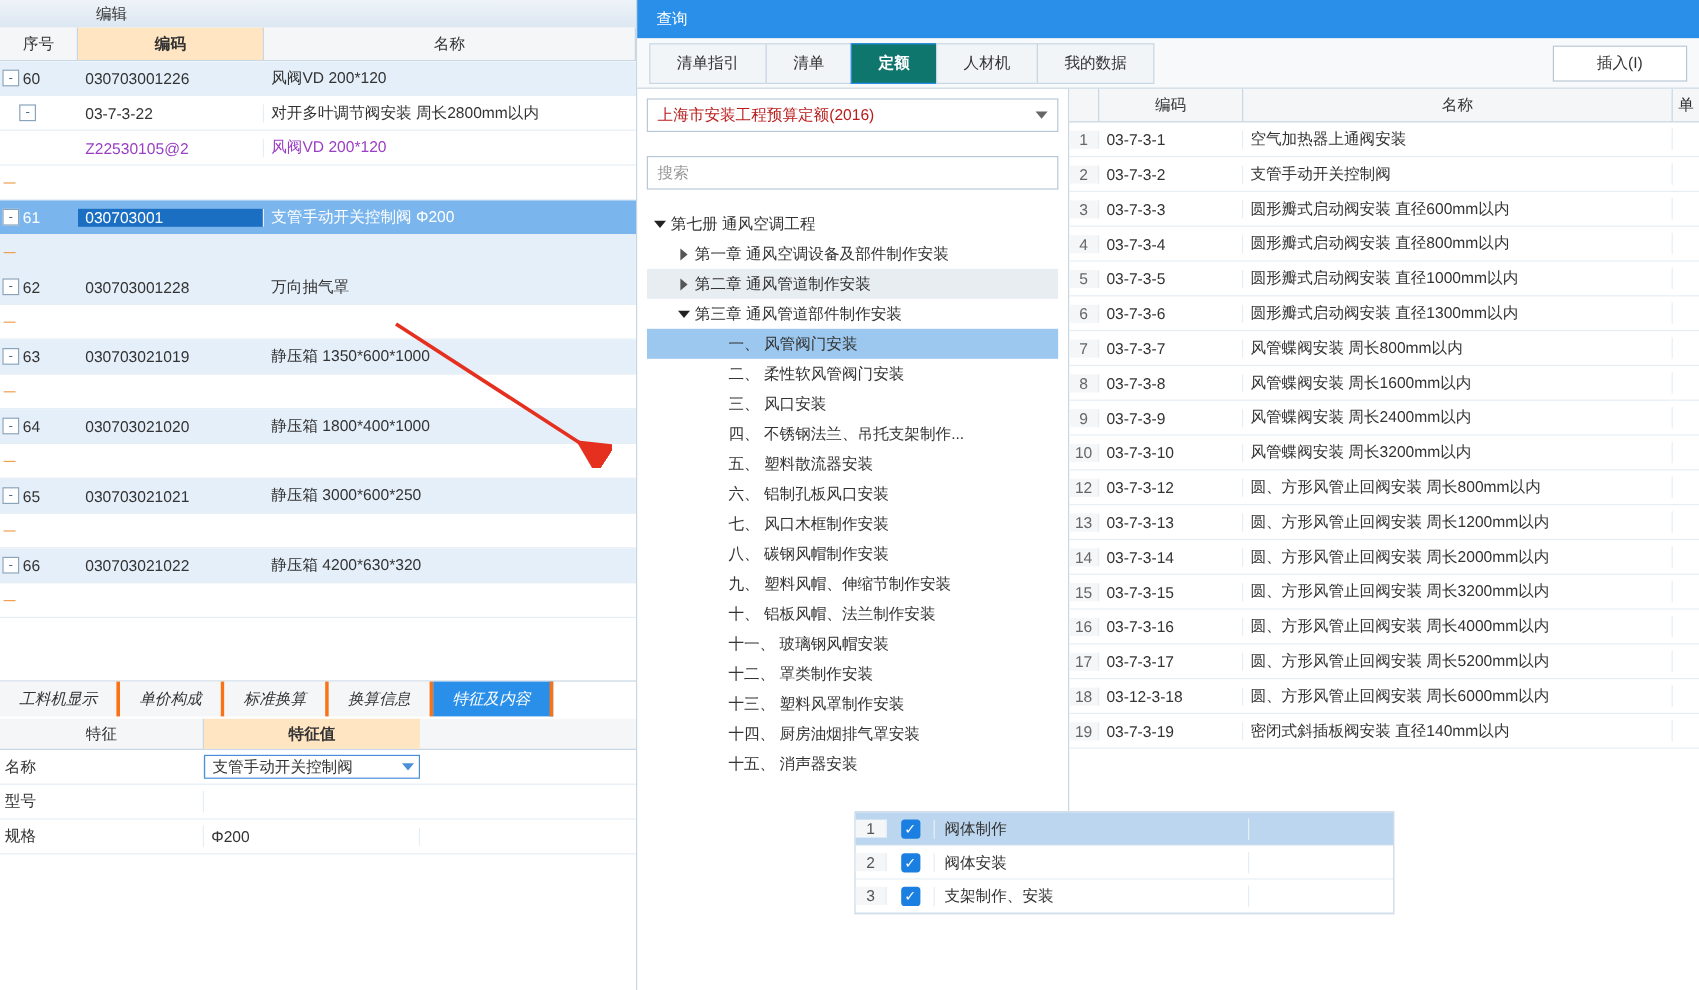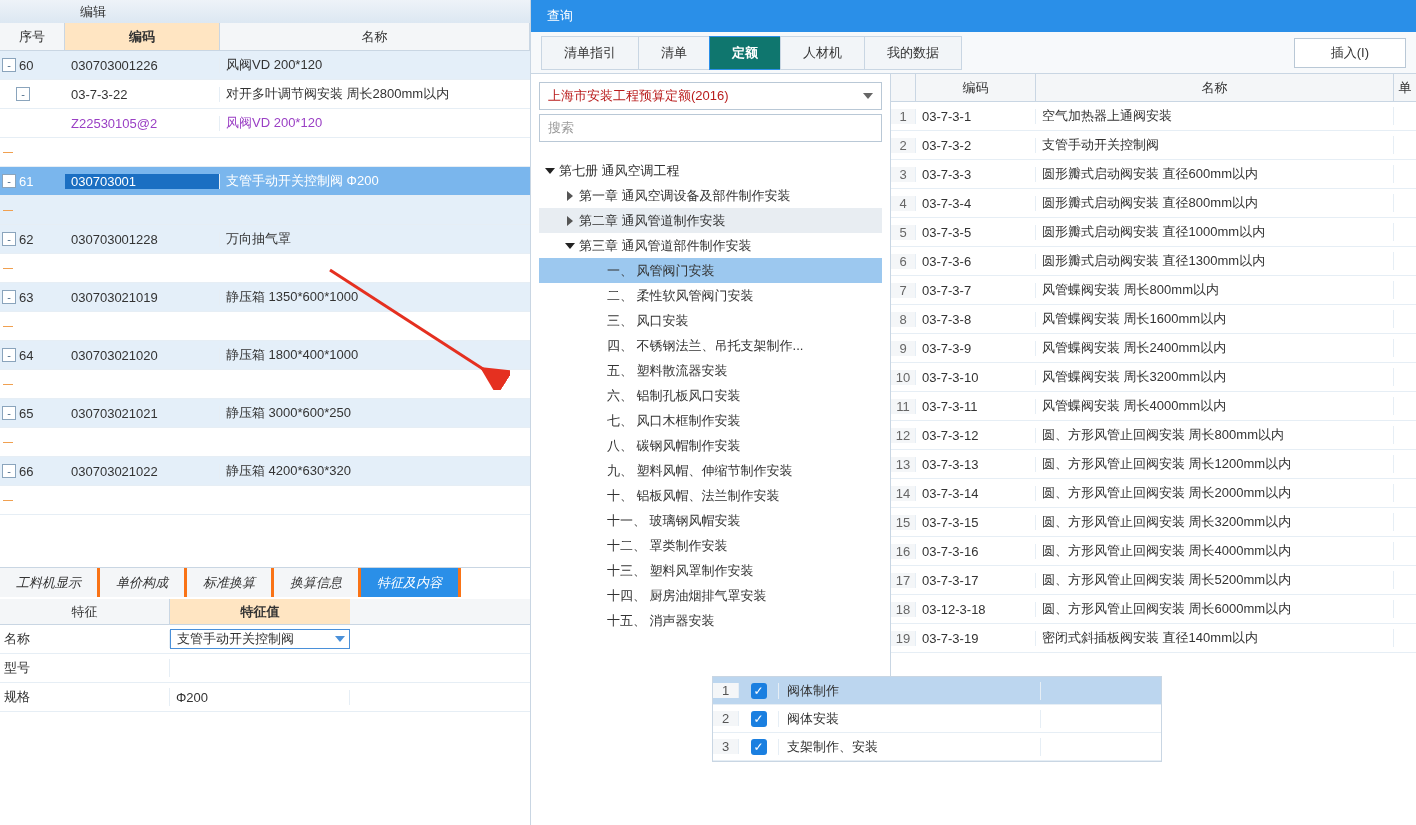"搜索" .tree-search { margin-top: 4px -> 20px }
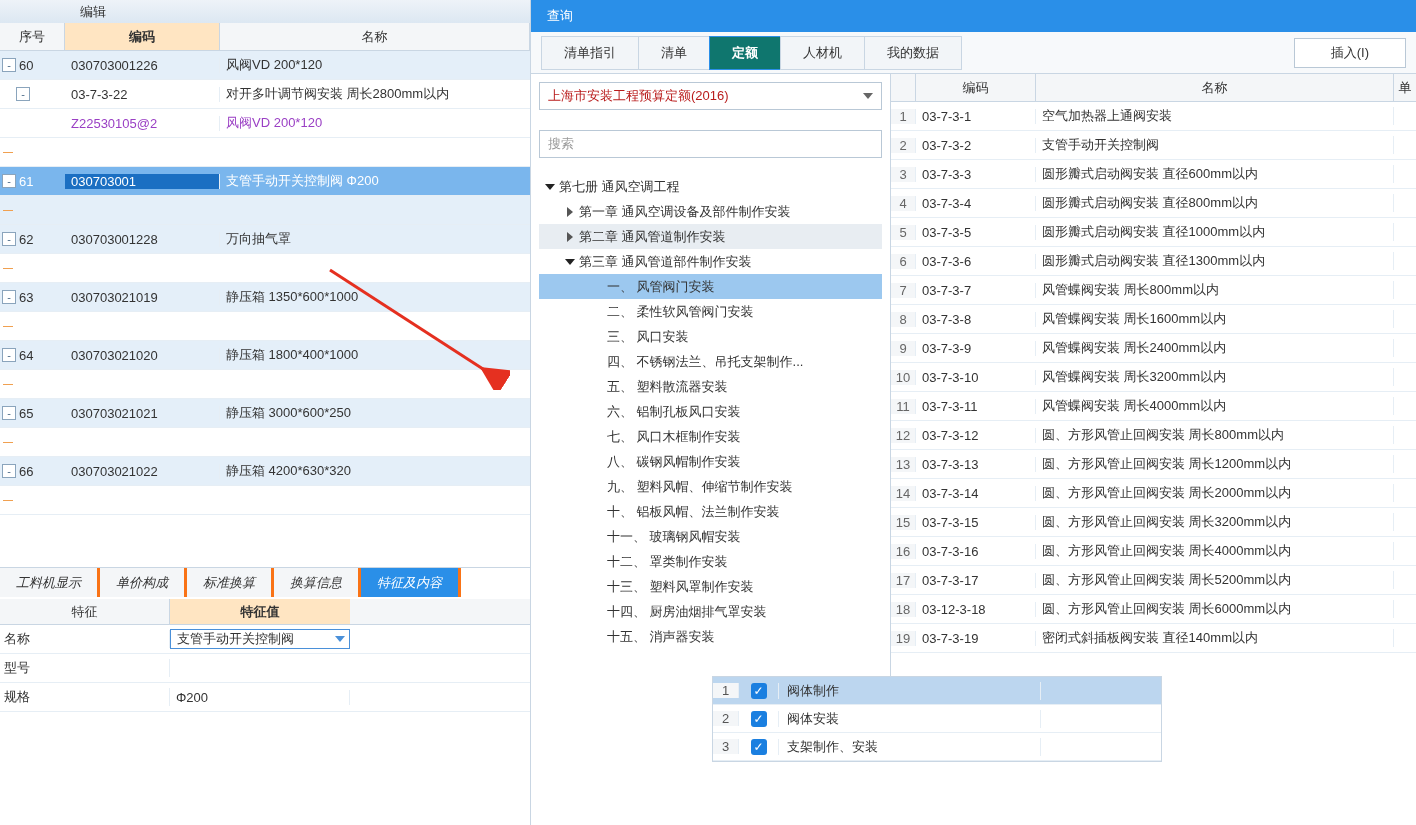"11" div.dp-row { html: <div> <div>11</div> <div>03-7-3-11</div> <div>风管蝶阀安装 周长4000mm以内</div> <div></div> </div> -> none }
